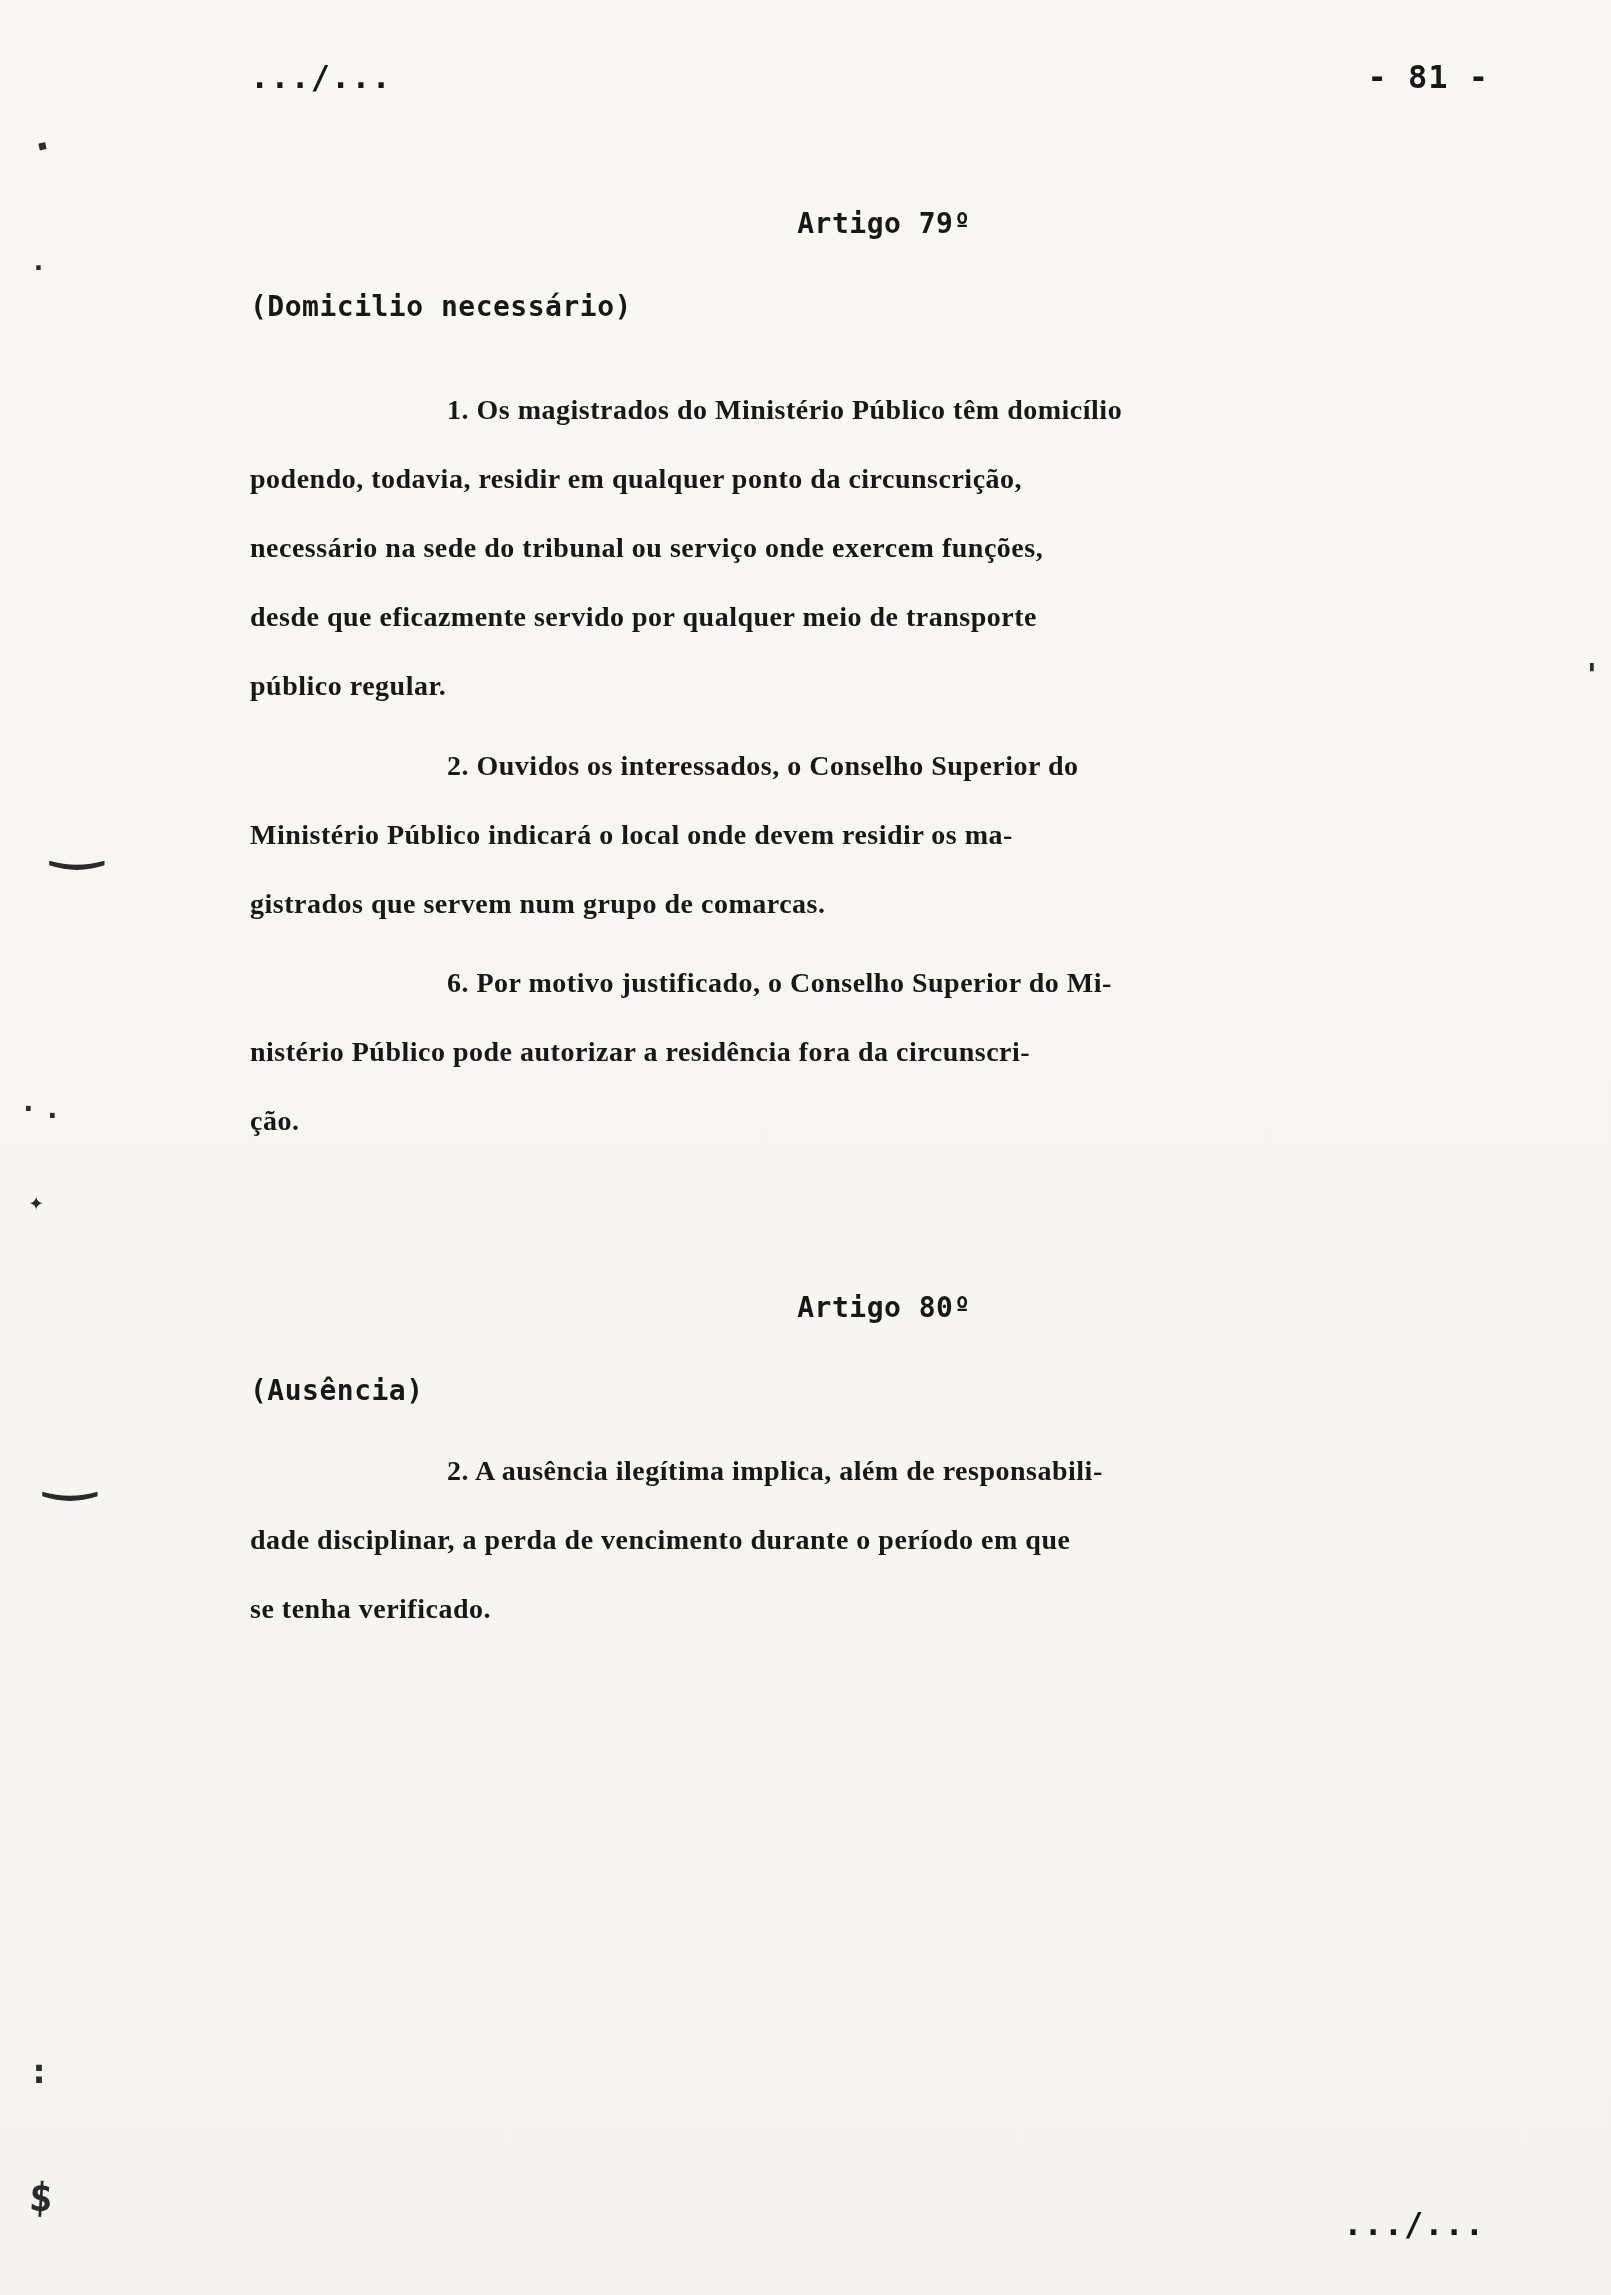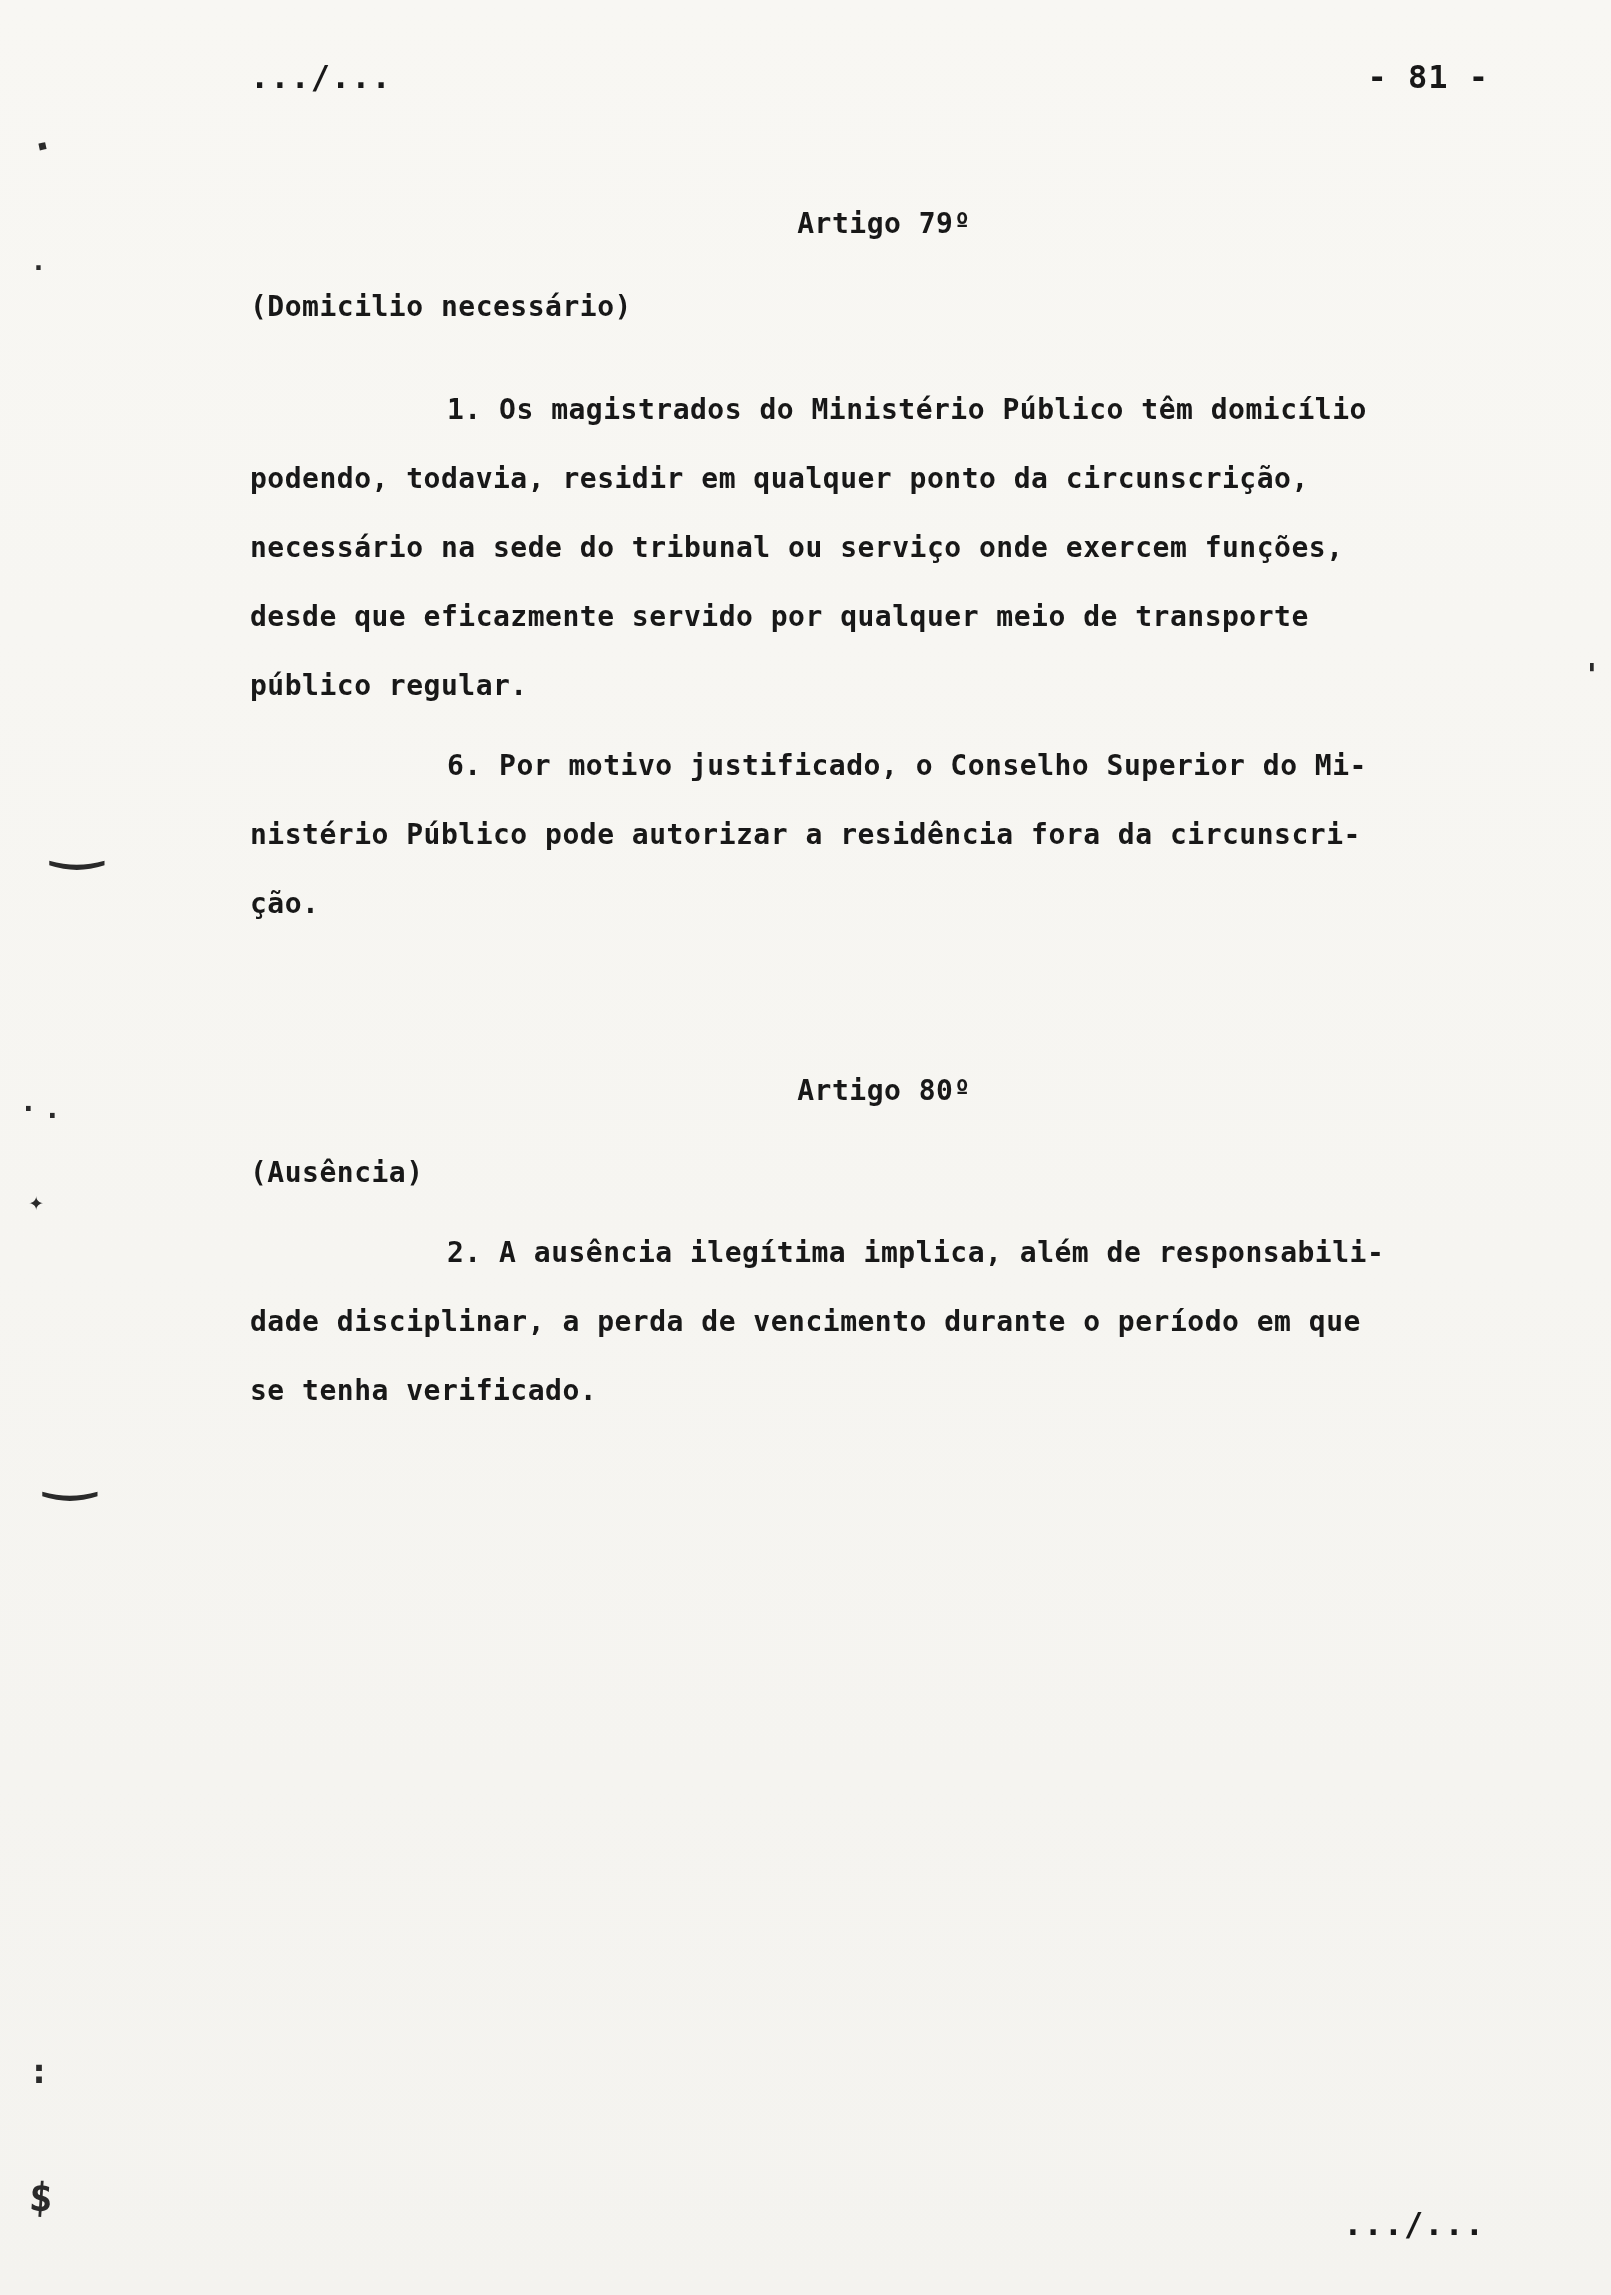"1. Os magistrados do Ministério" .line { font-family: none -> Liberation Serif, serif }
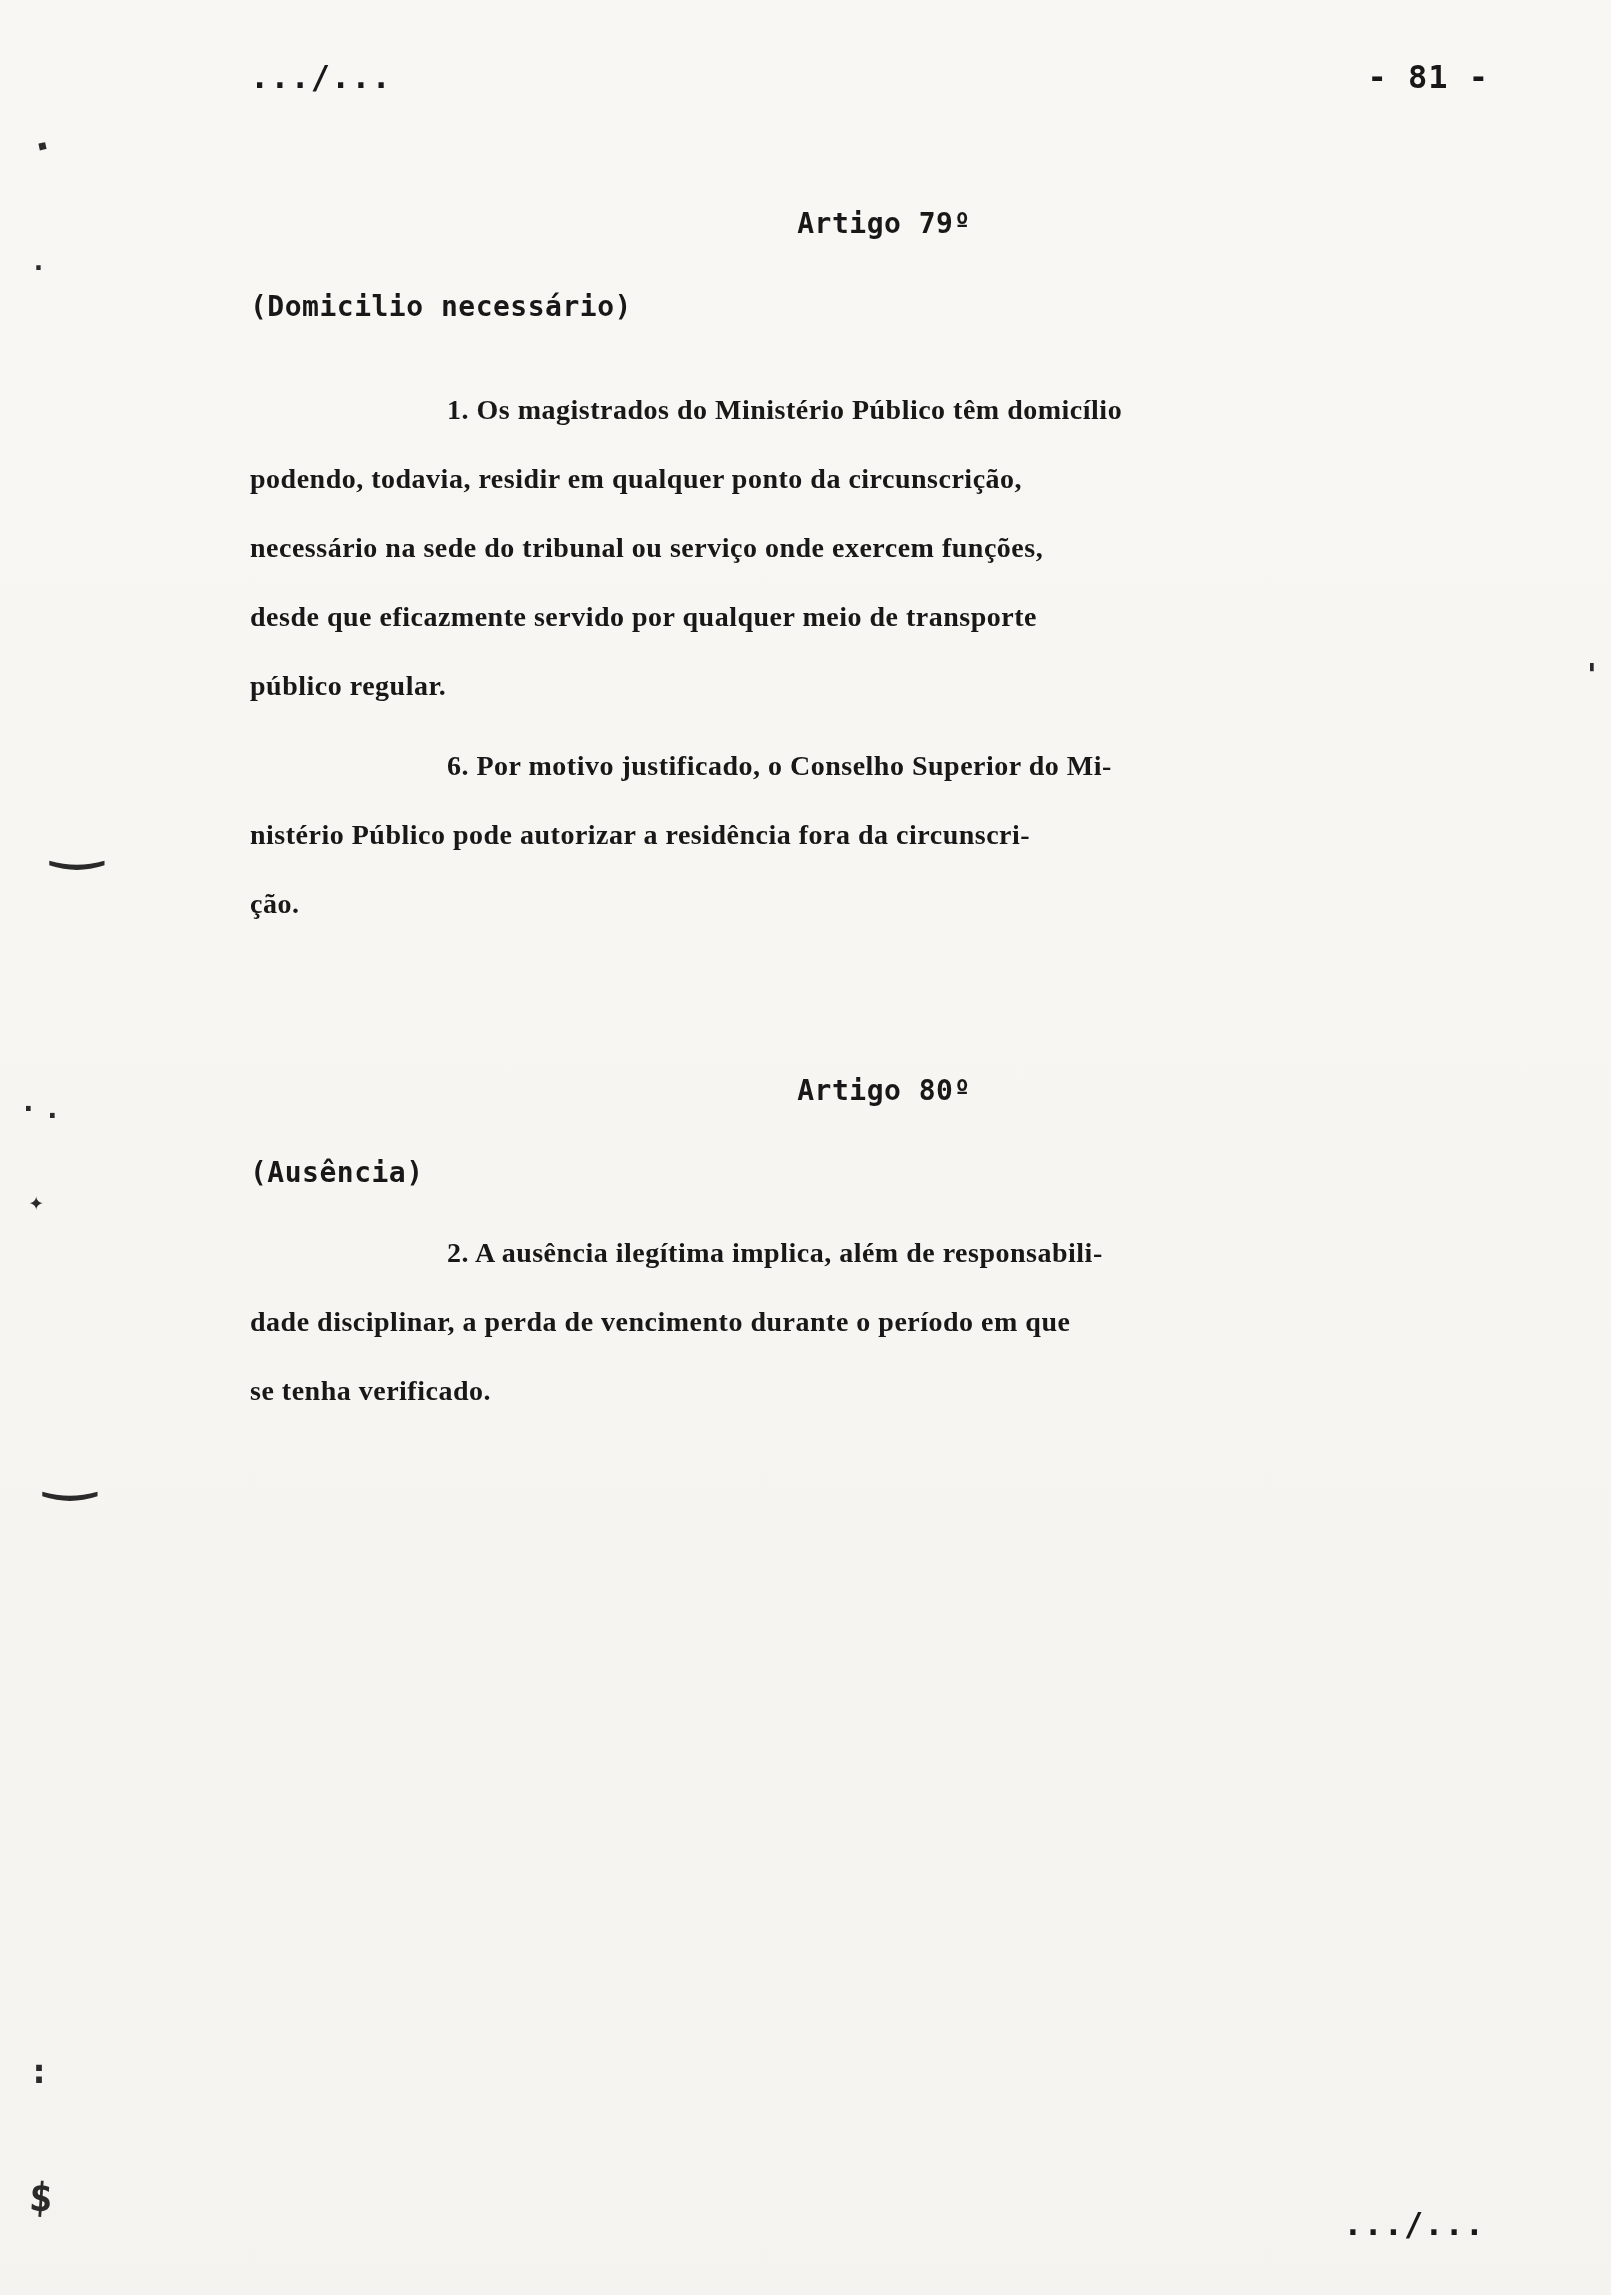"2. Ouvidos os interessados, o" div.para { html: none -> <div> <div>2. Ouvidos os interessados, o Conselho Superior do</div> <div>Ministério Público indicará o local onde devem residir os ma-</div> <div>gistrados que servem num grupo de comarcas.</div> </div> }
